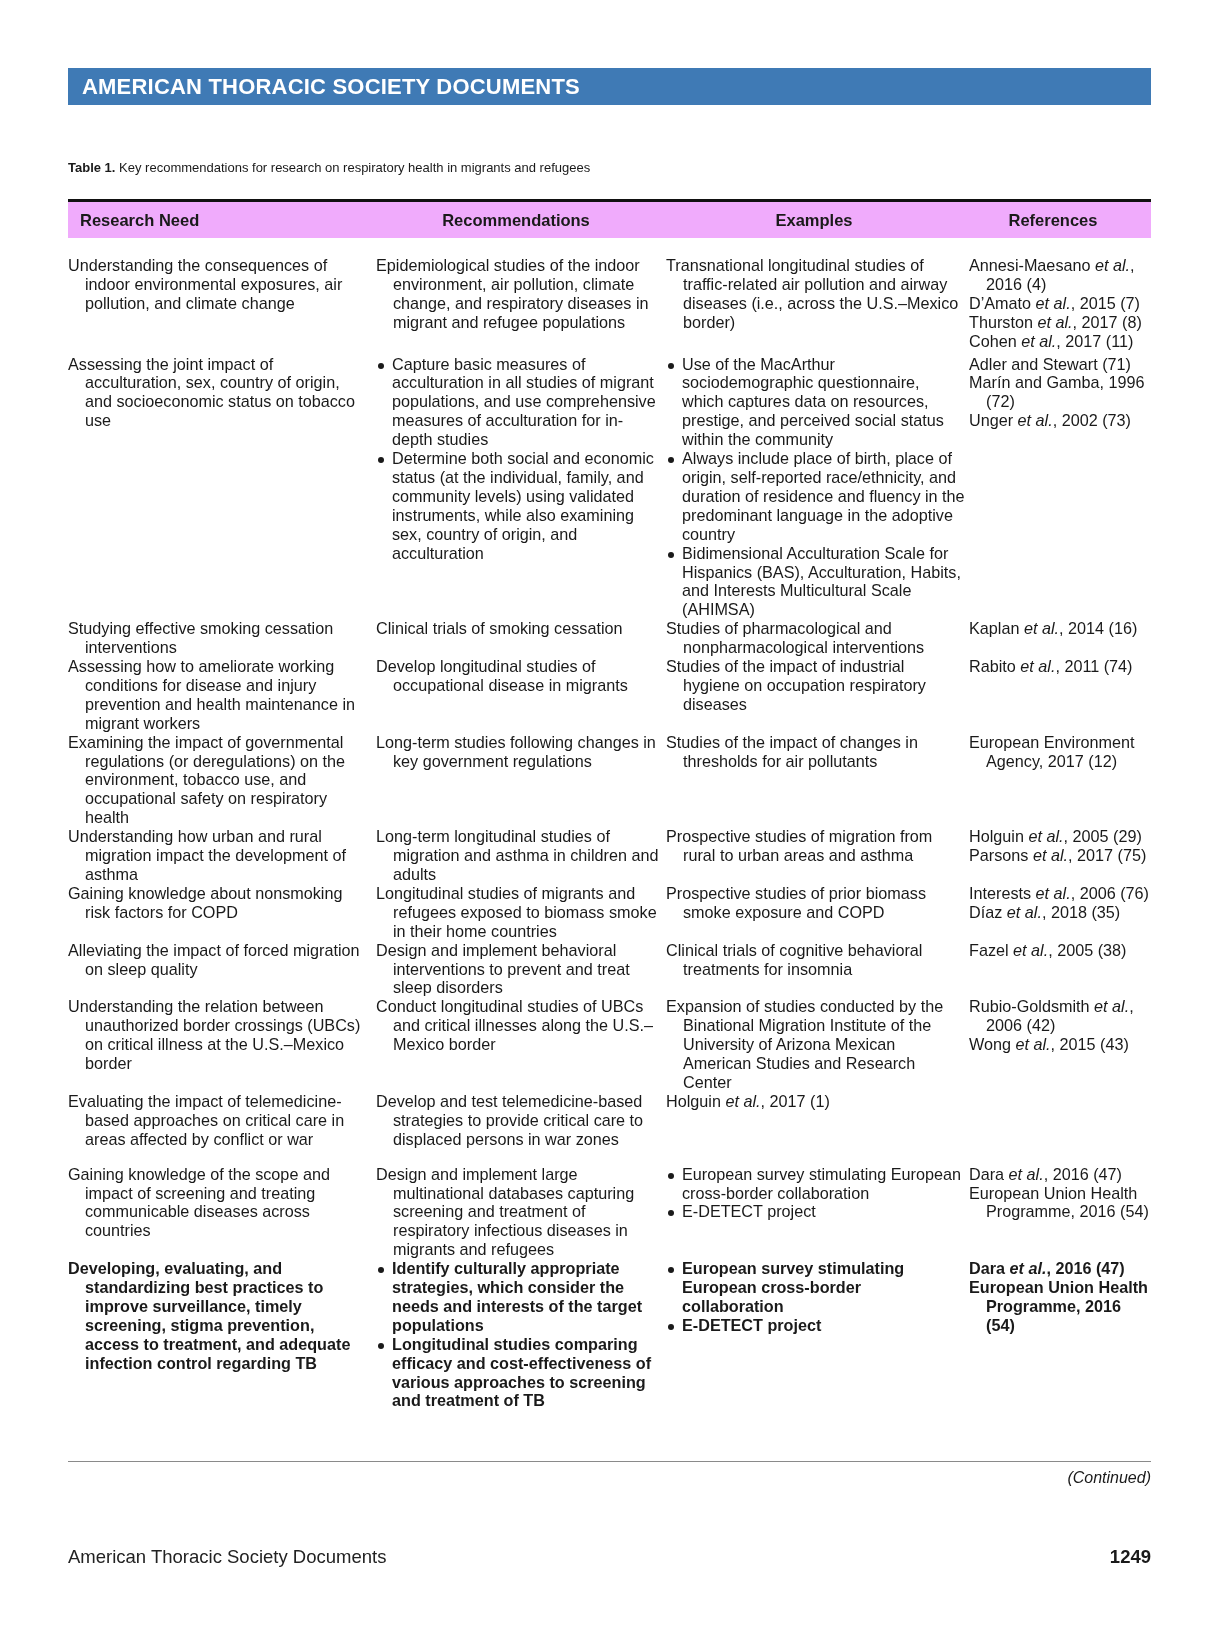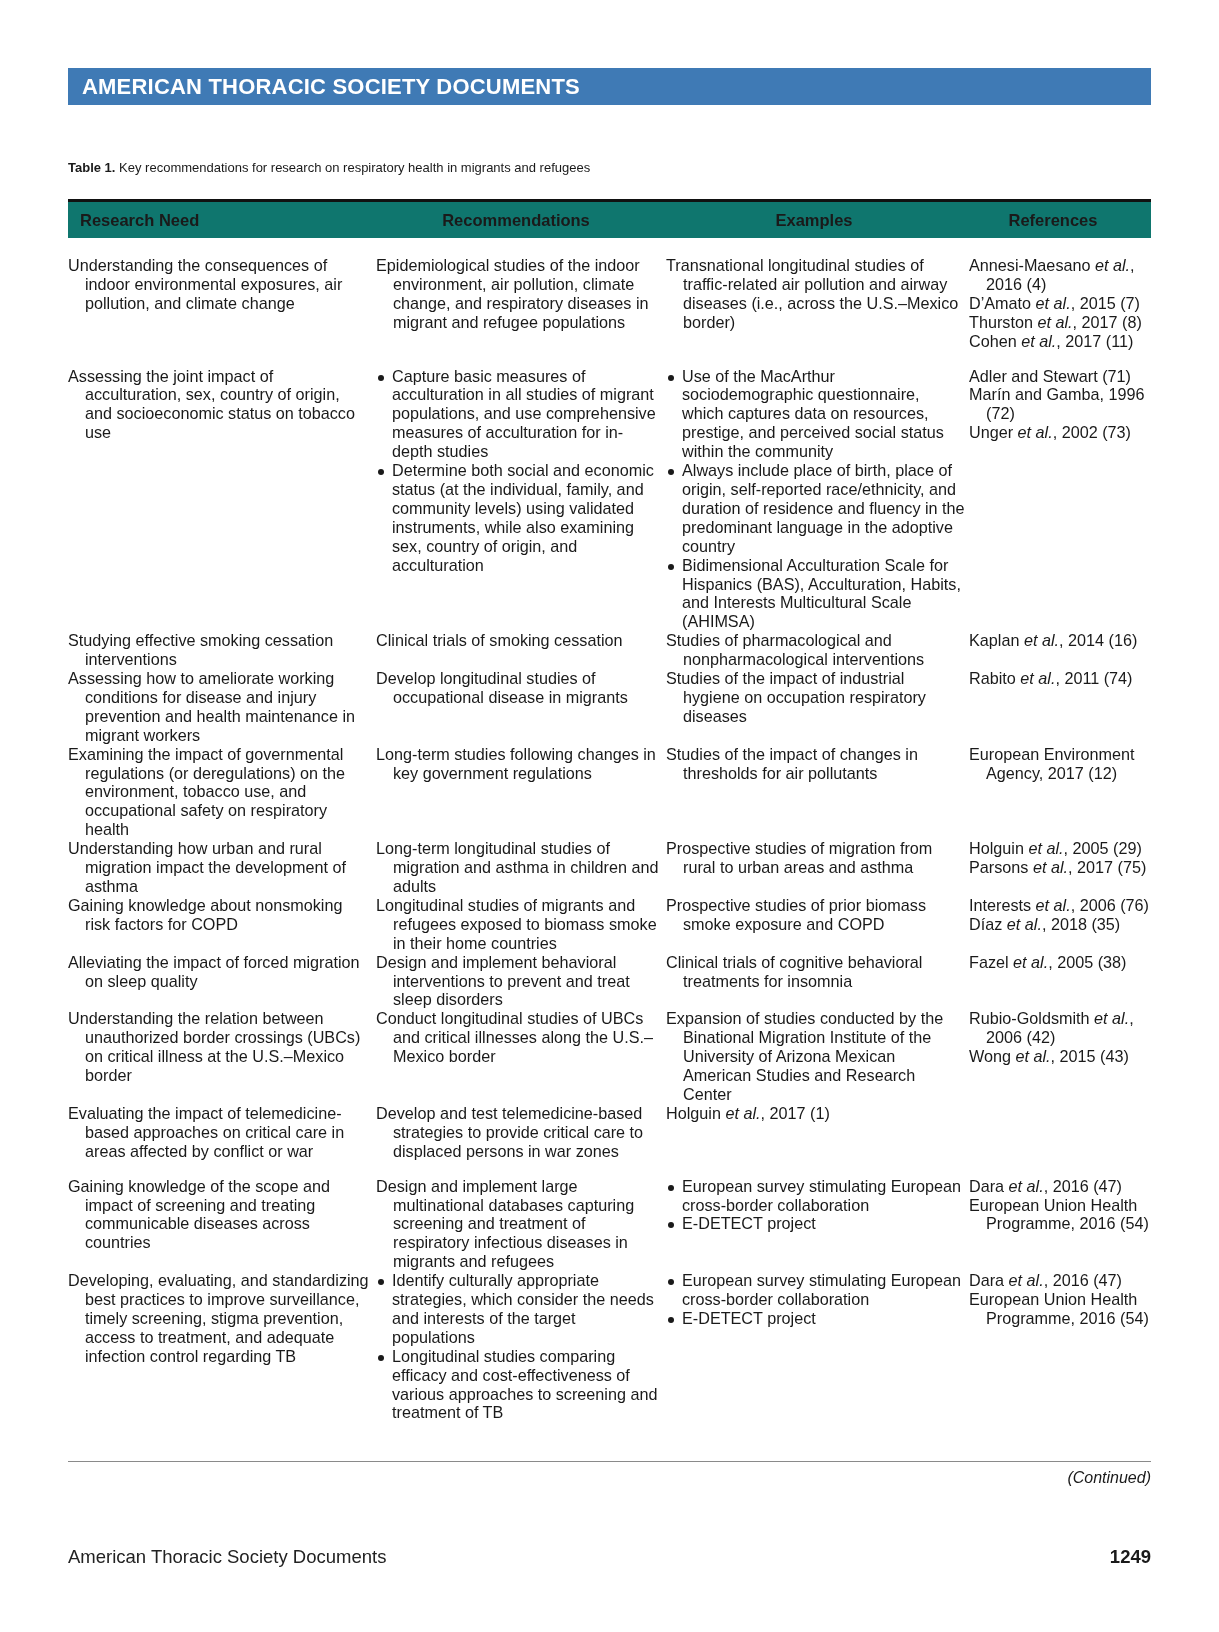"Research Need" .thead { background: #0f766e -> #f0abfc }
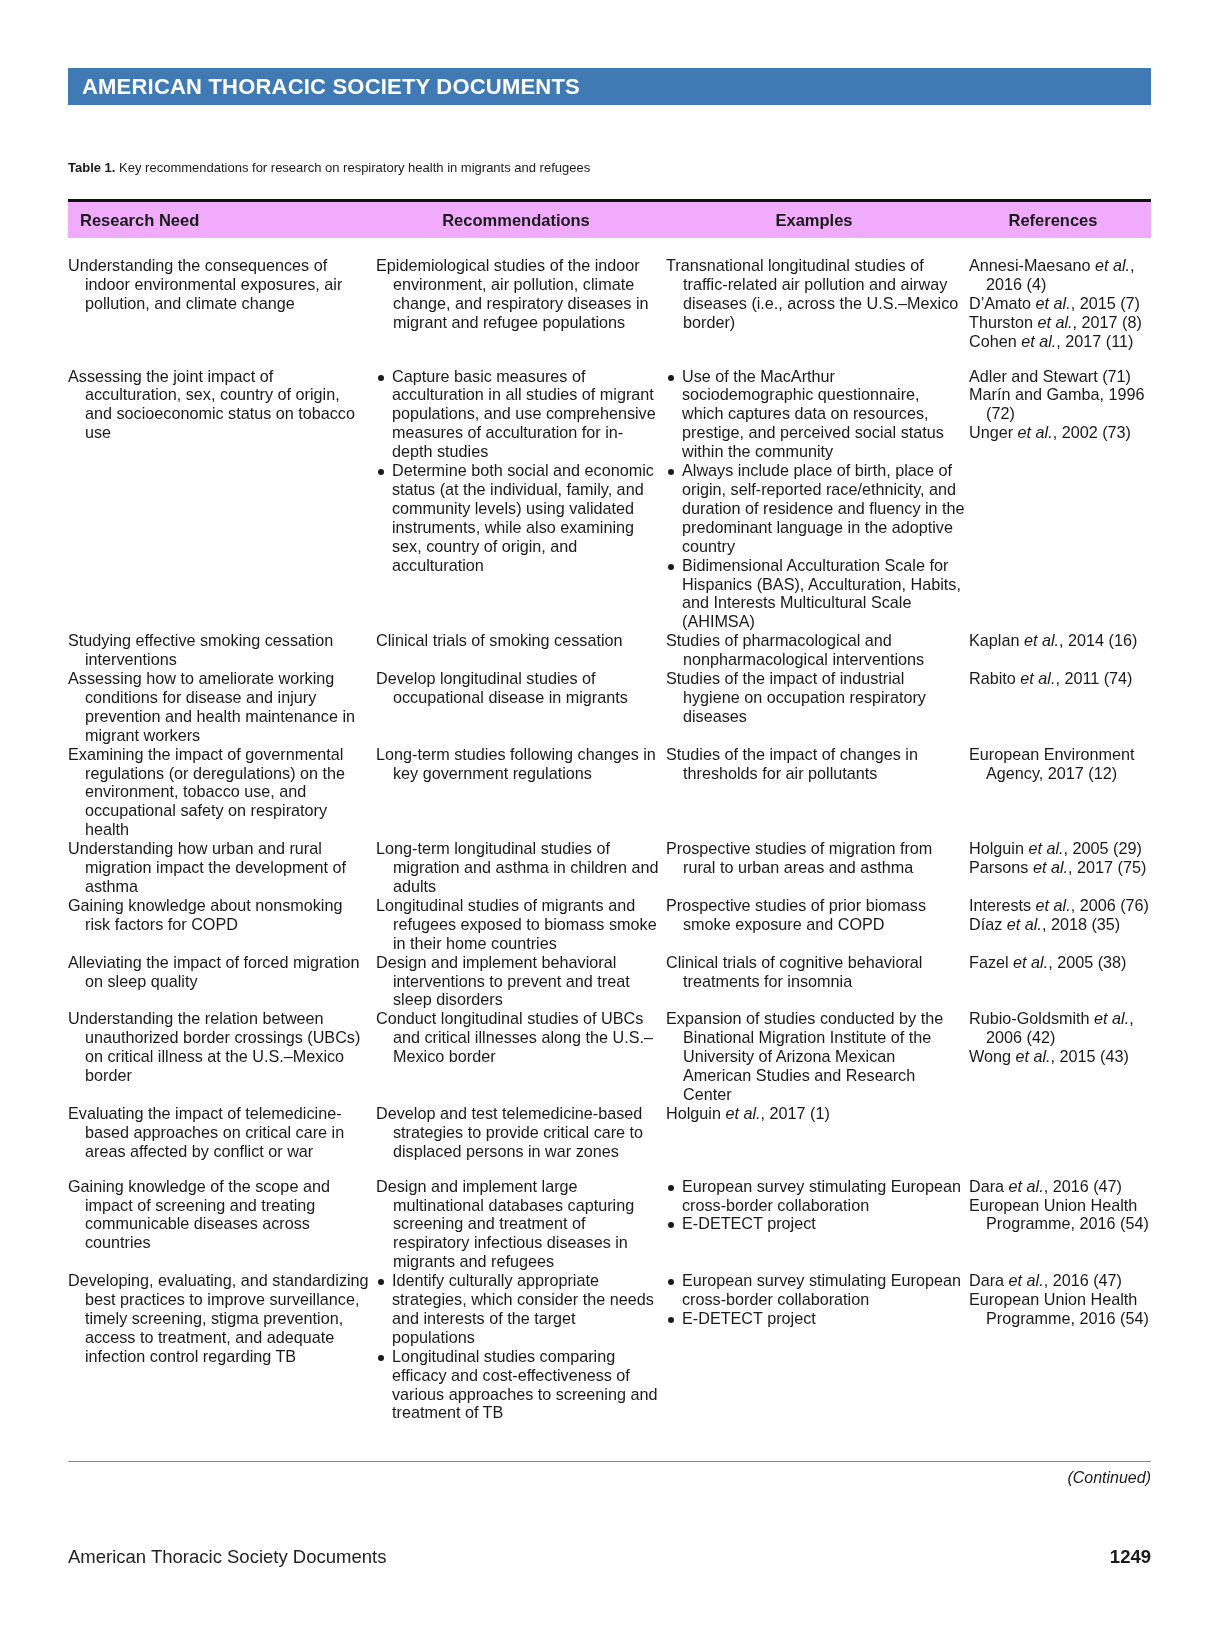"Understanding the consequences of indoor" div.row { margin-bottom: 16px -> 4px }
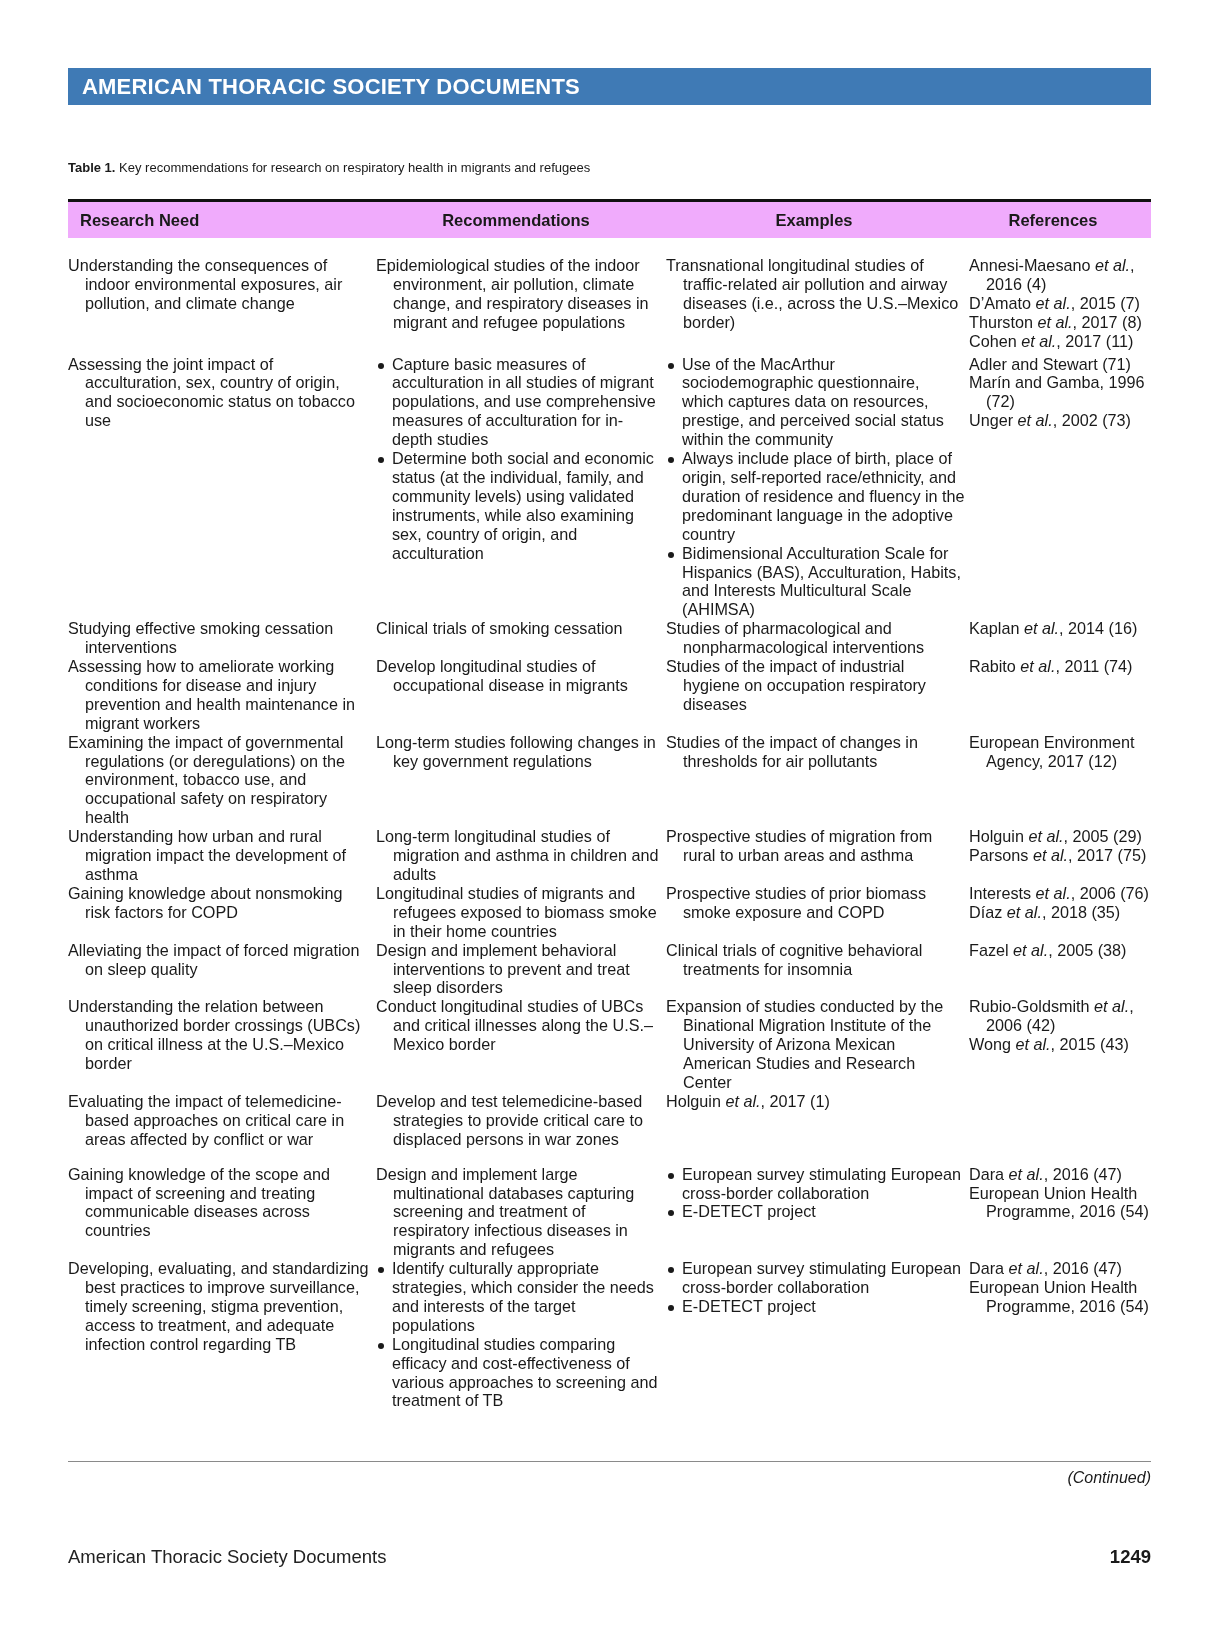"Developing, evaluating, and" div.row { font-weight: none -> bold }
